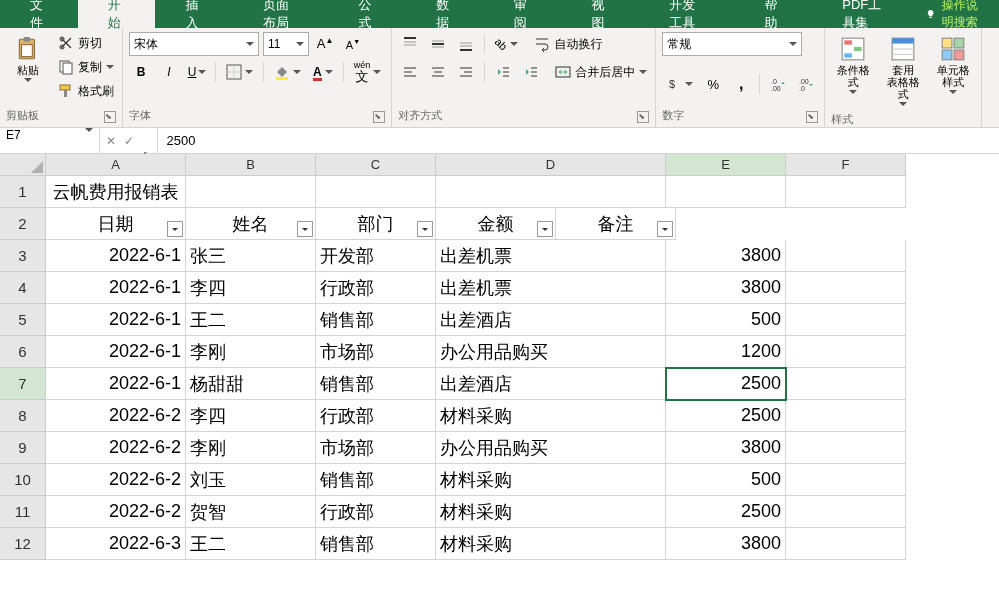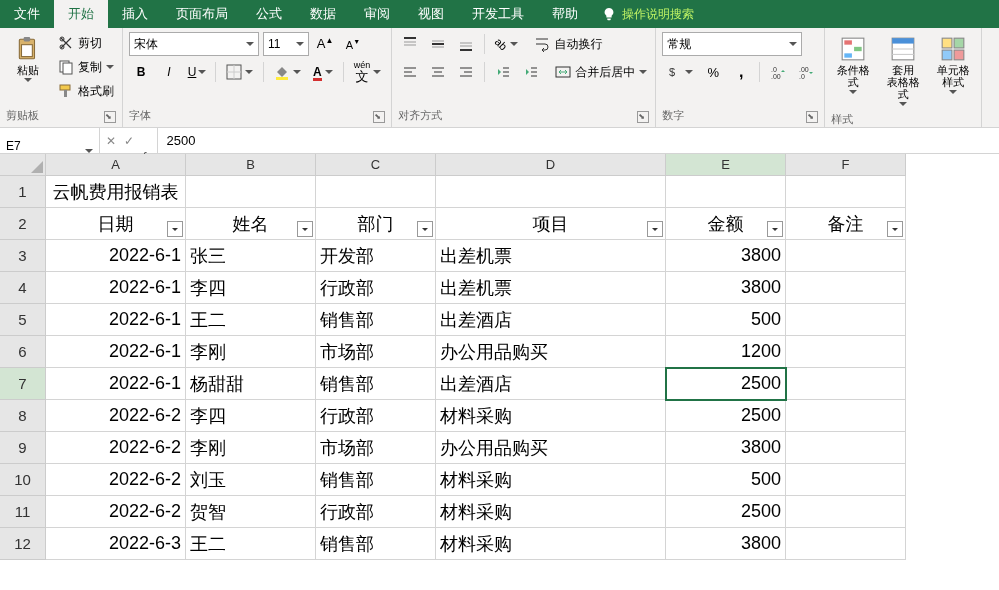"文件" .menubar .tab { padding: 0 14px -> 0 30px }
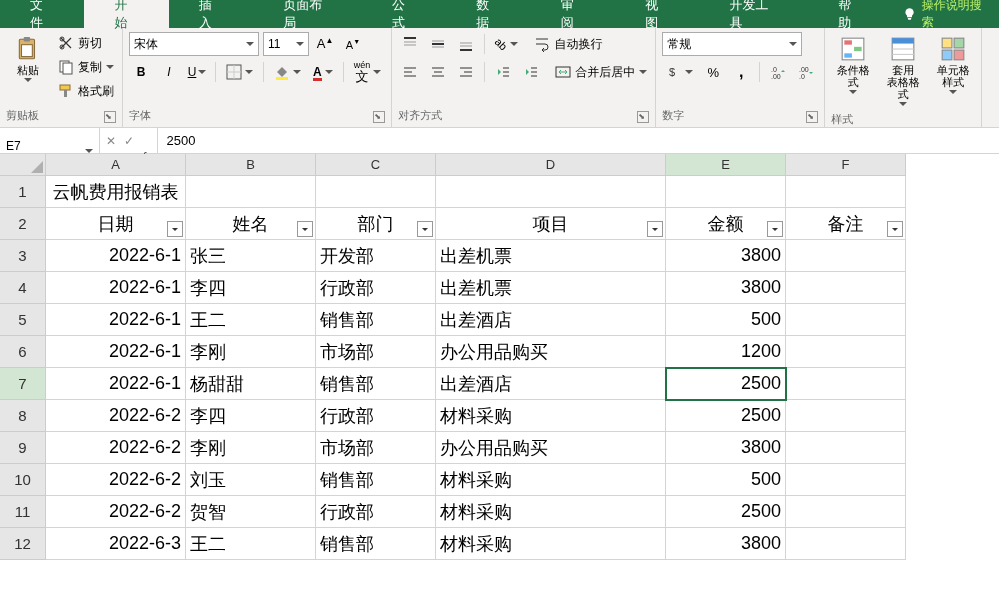"PDF工具集" div.tab { html: none -> <div>PDF工具集</div> }
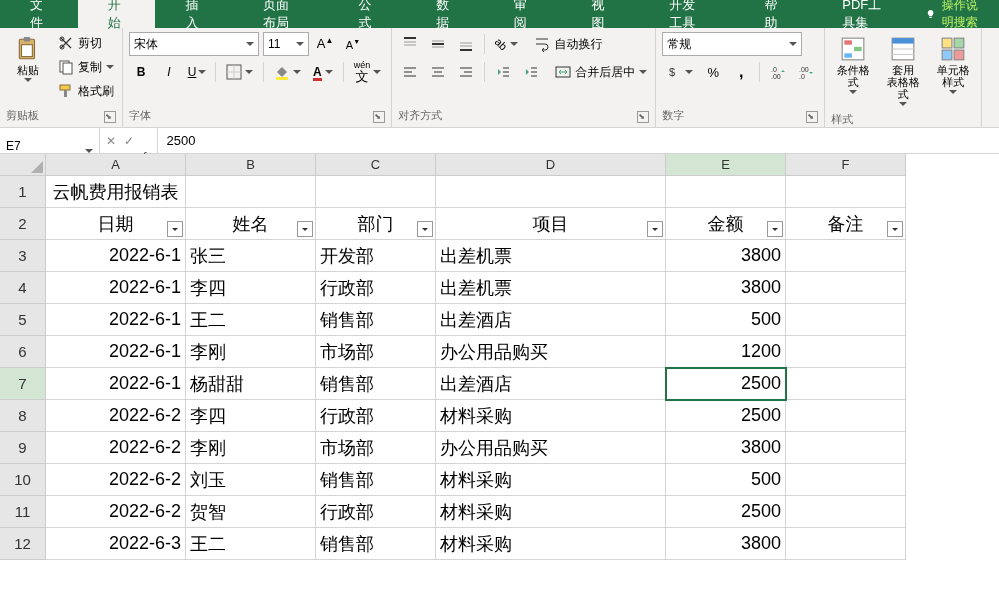"常规" div.g-body { gap: 4px -> 16px }
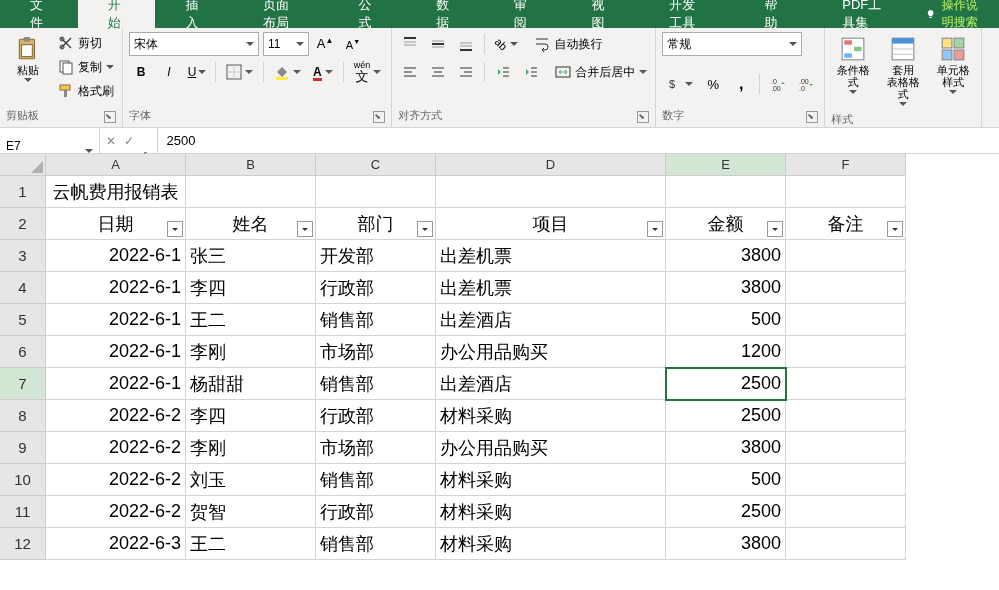"E7" .namebox { align-items: flex-end -> flex-start }
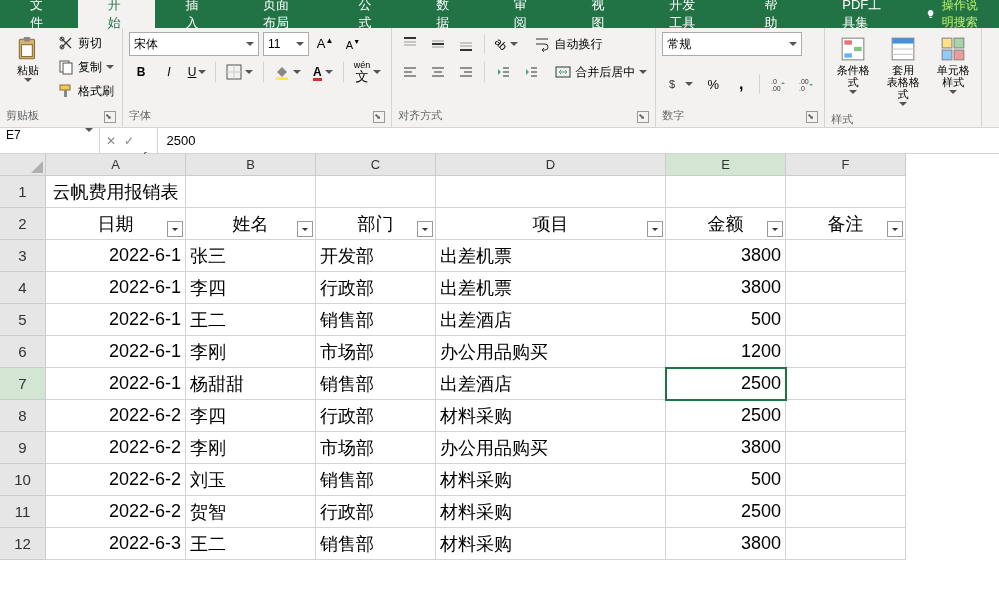"项目" div.cell { html: <div> <span>项目</span> <div> <span></span> </div> </div> -> none }
